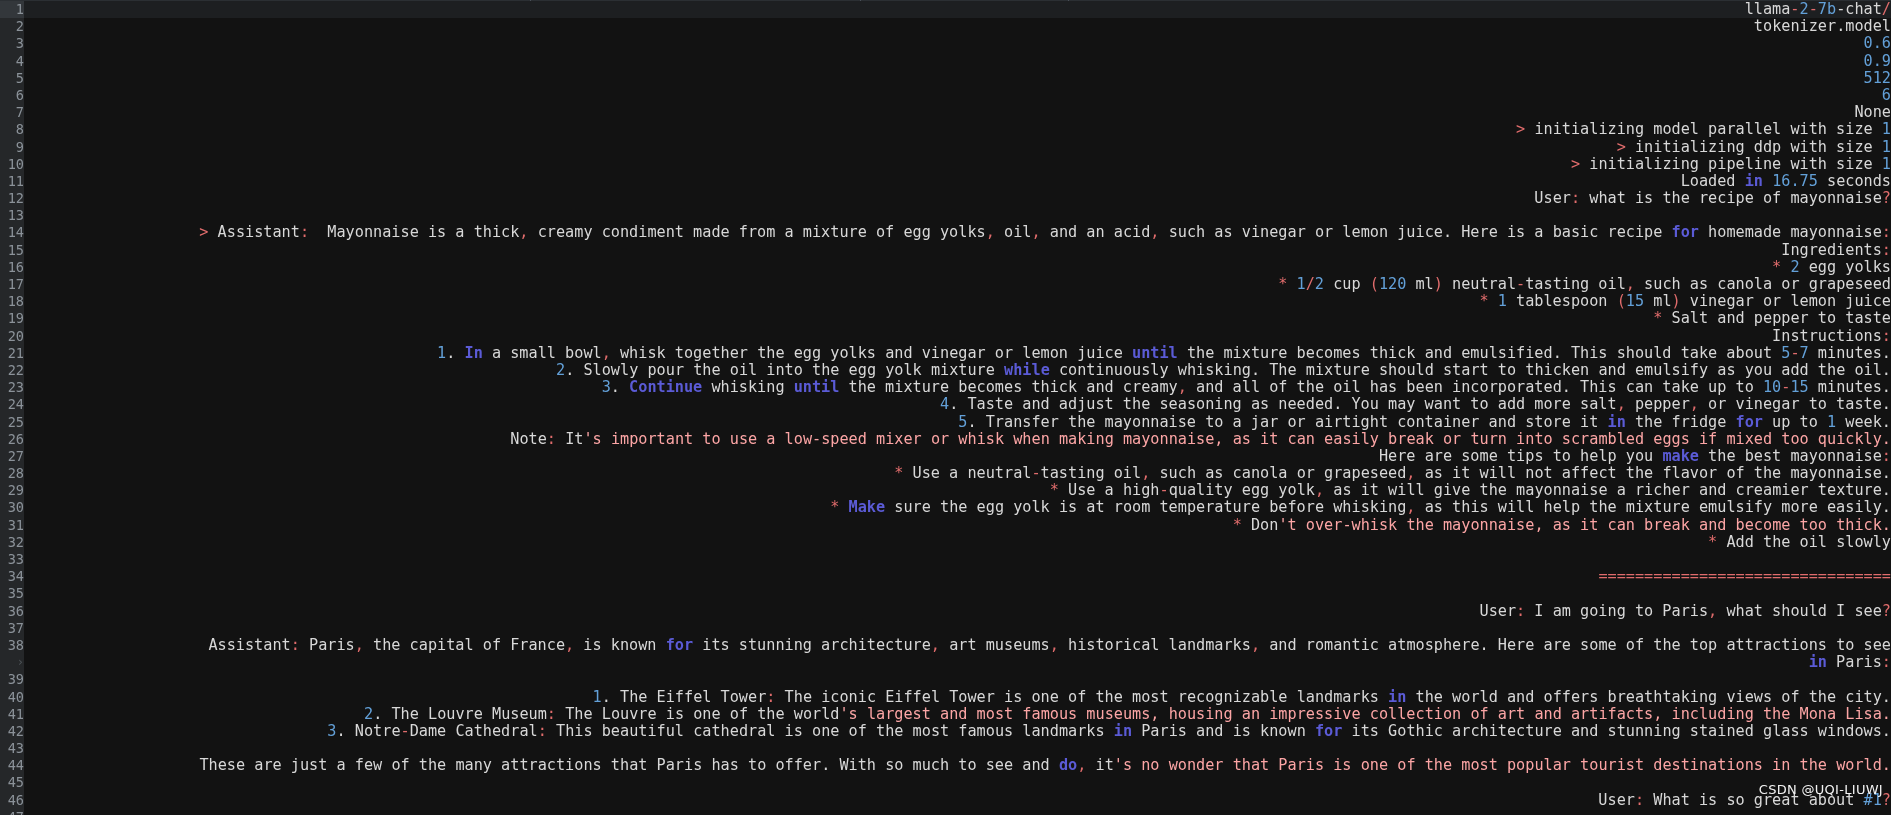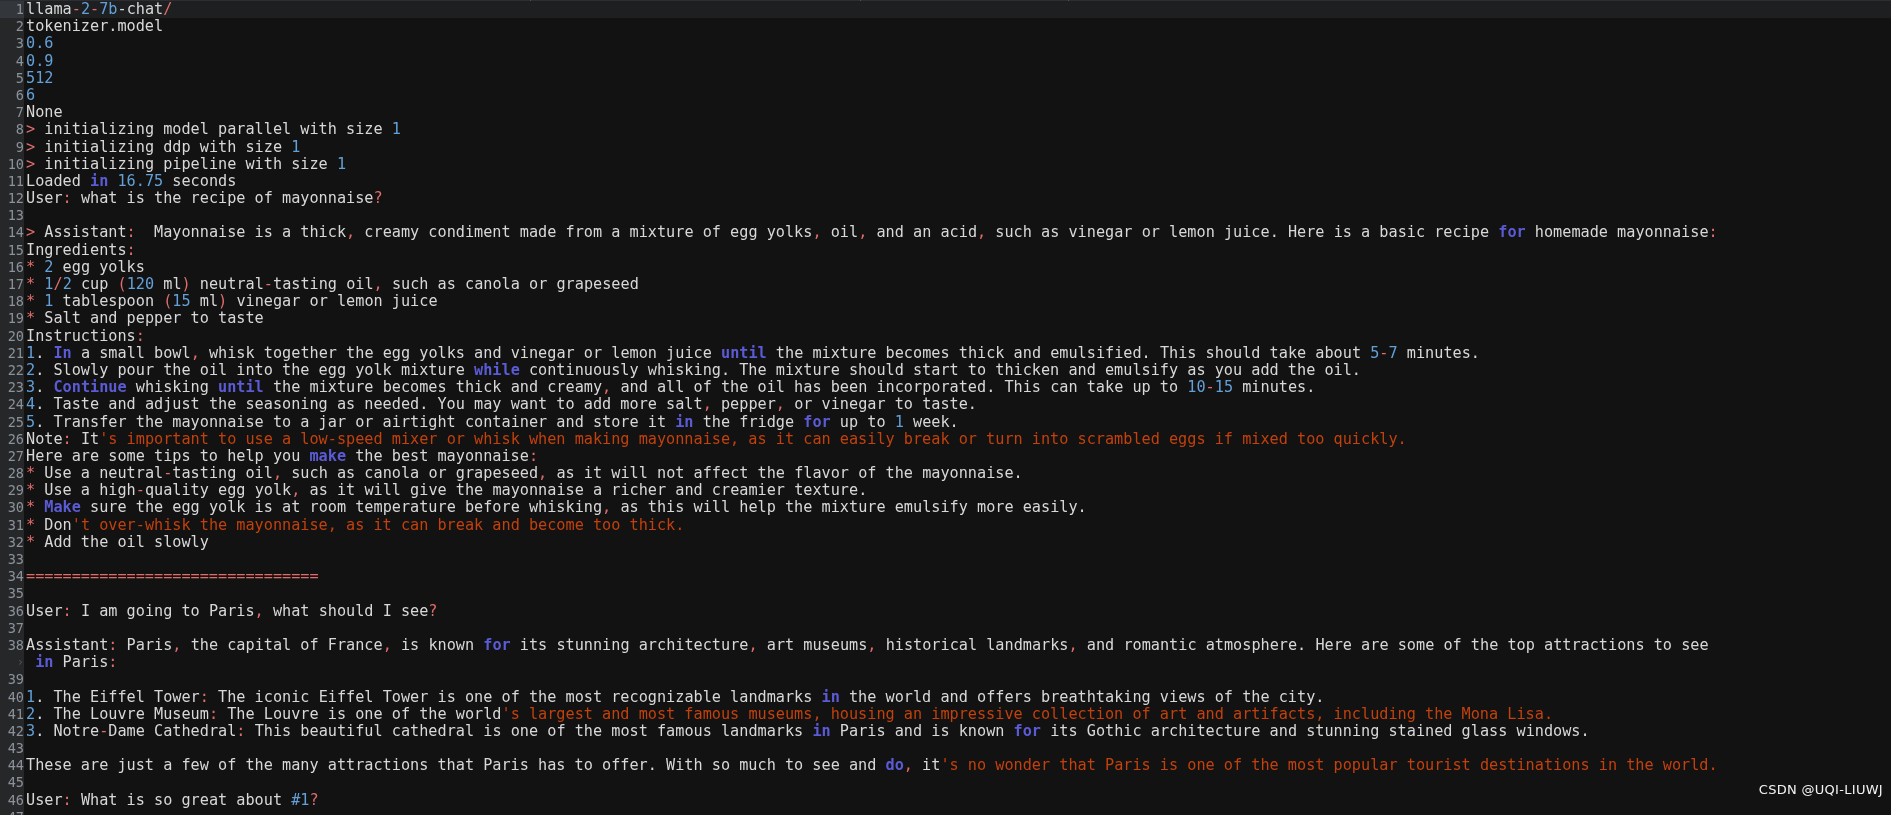"llama-2-7b-chat/" .txt { text-align: none -> right }
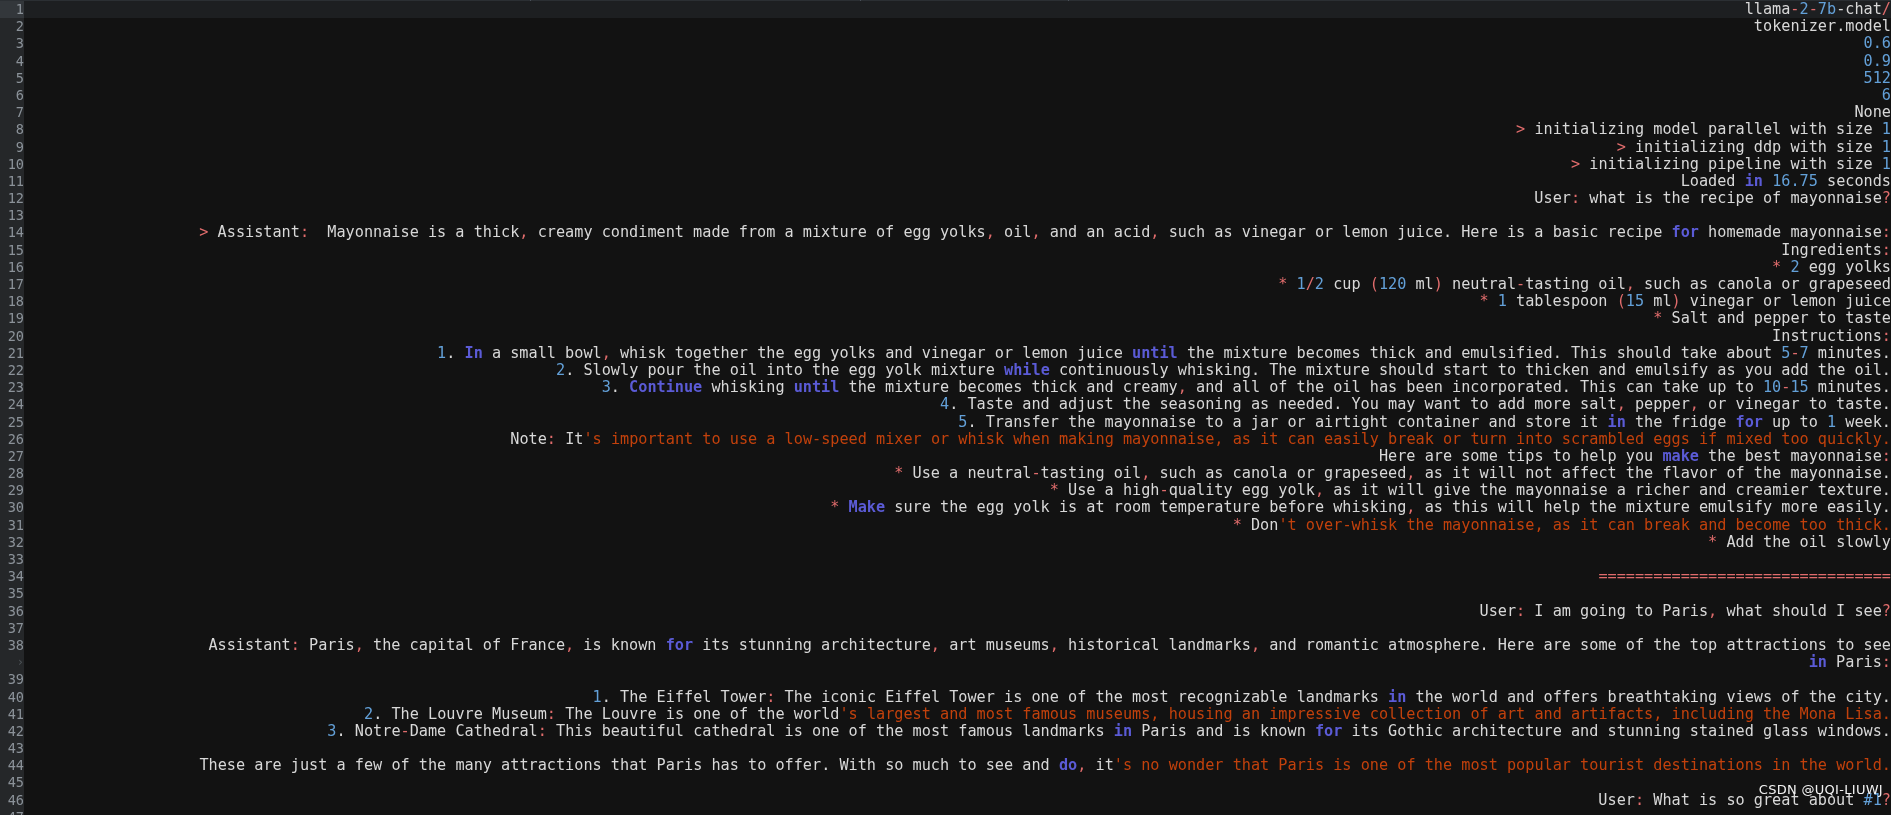"'s important to use a" .t-str { color: #c2410c -> #fca5a5 }
